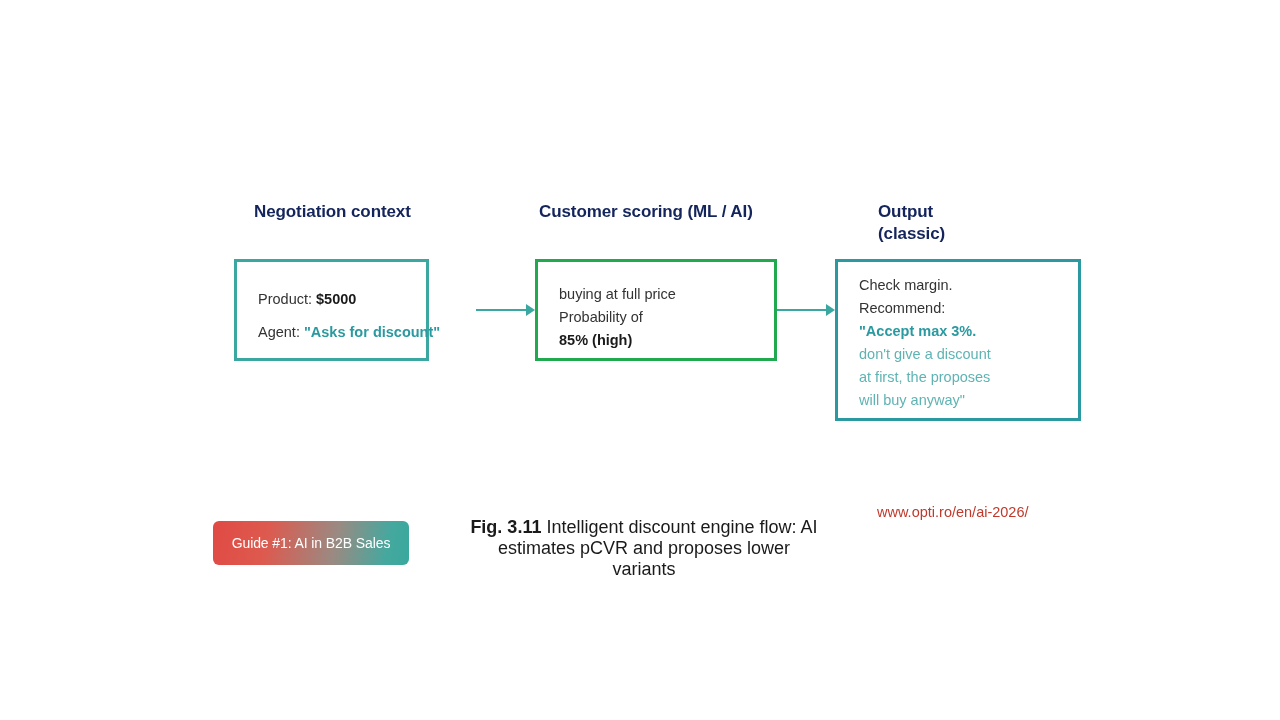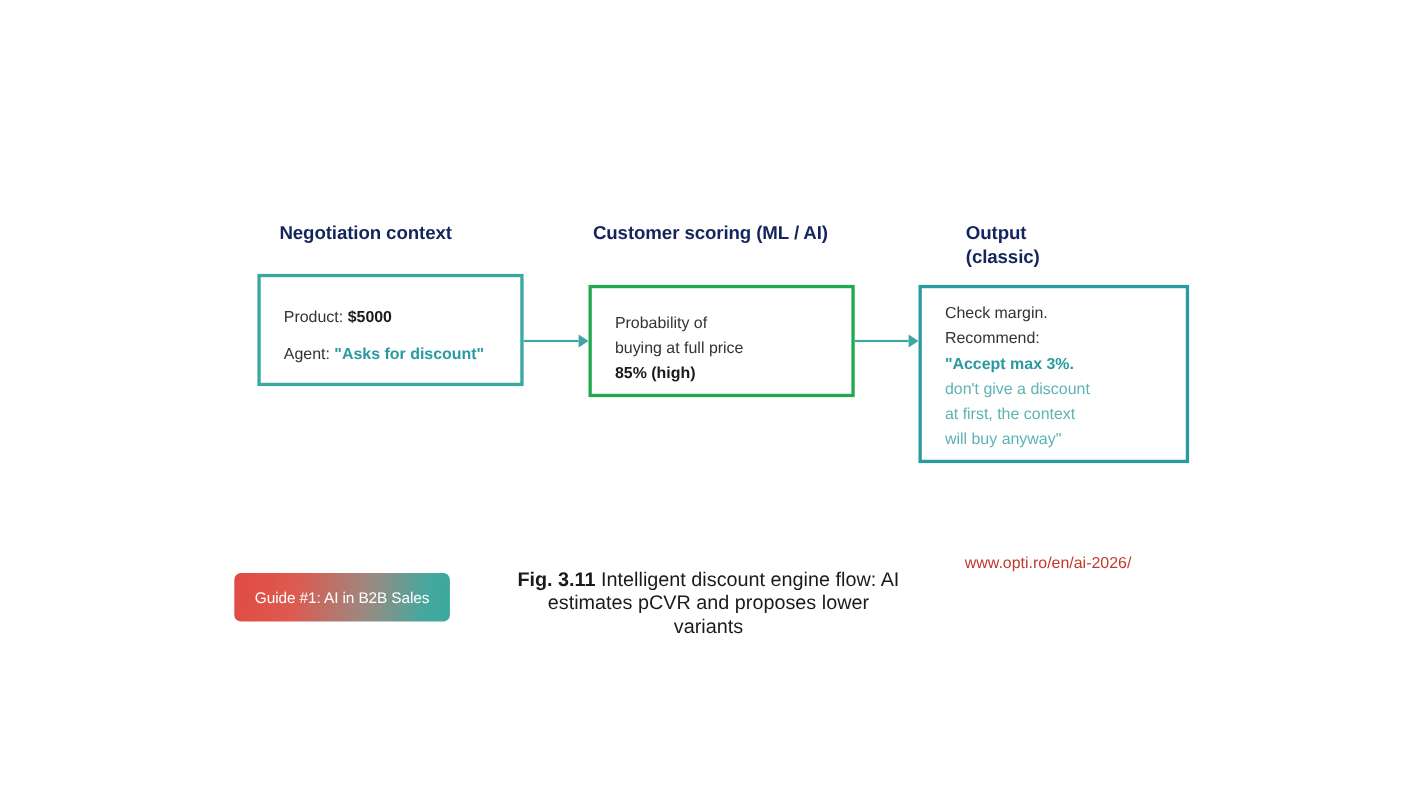"Product: $5000" #box-1 { top: 249px -> 259px; width: 242px -> 195px }
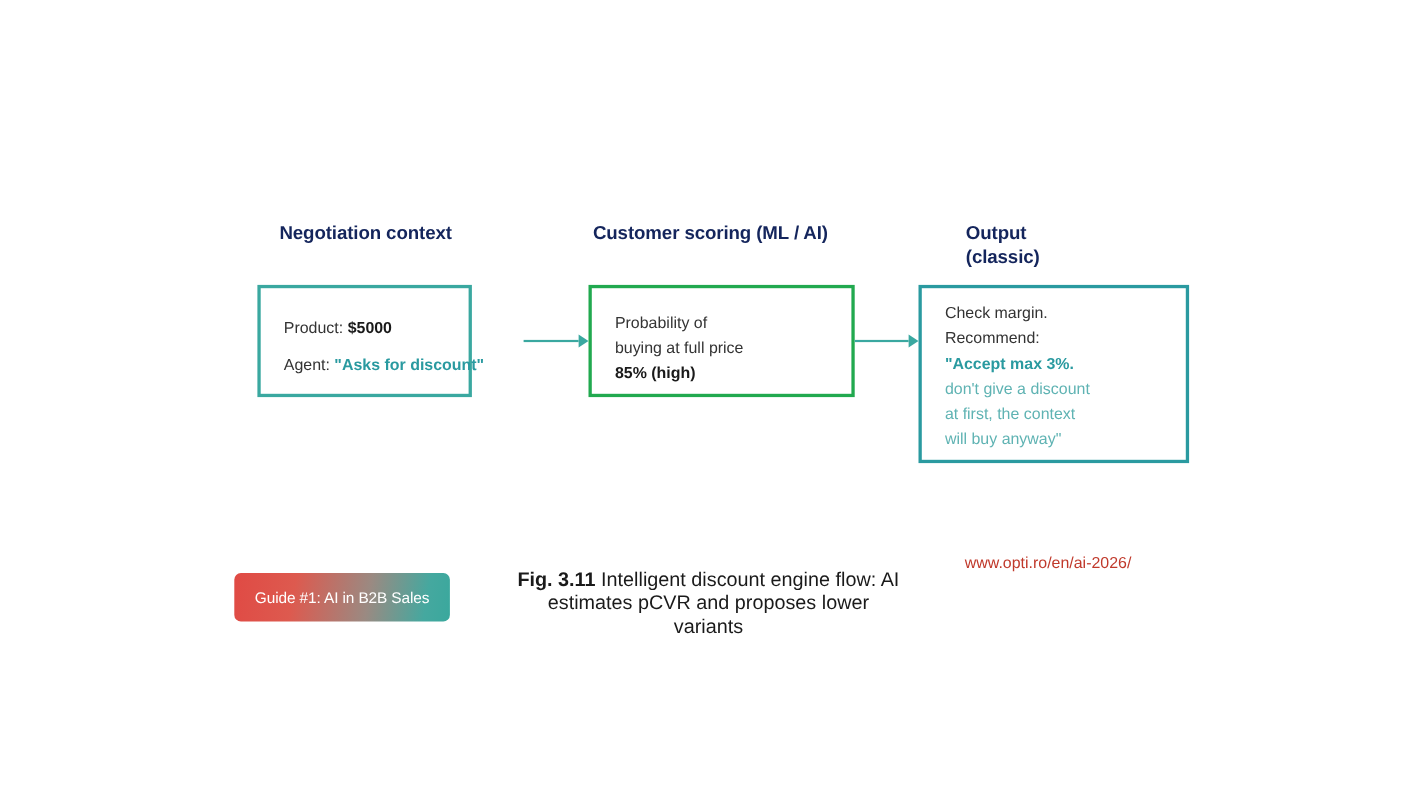"Probability of" div.line { order: before "buying at full price" -> after "buying at full price" }
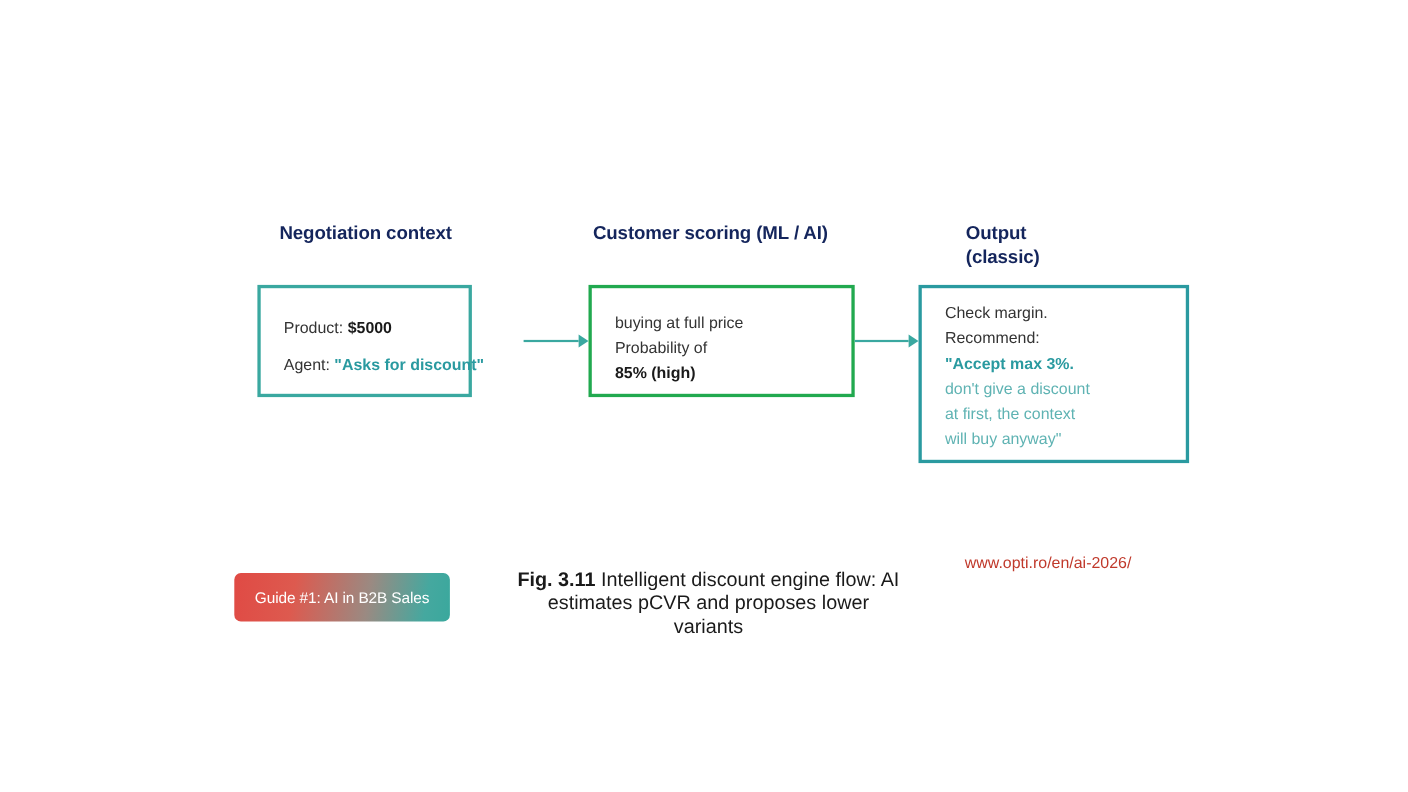"at first, the context" div.line { text: context -> proposes }
